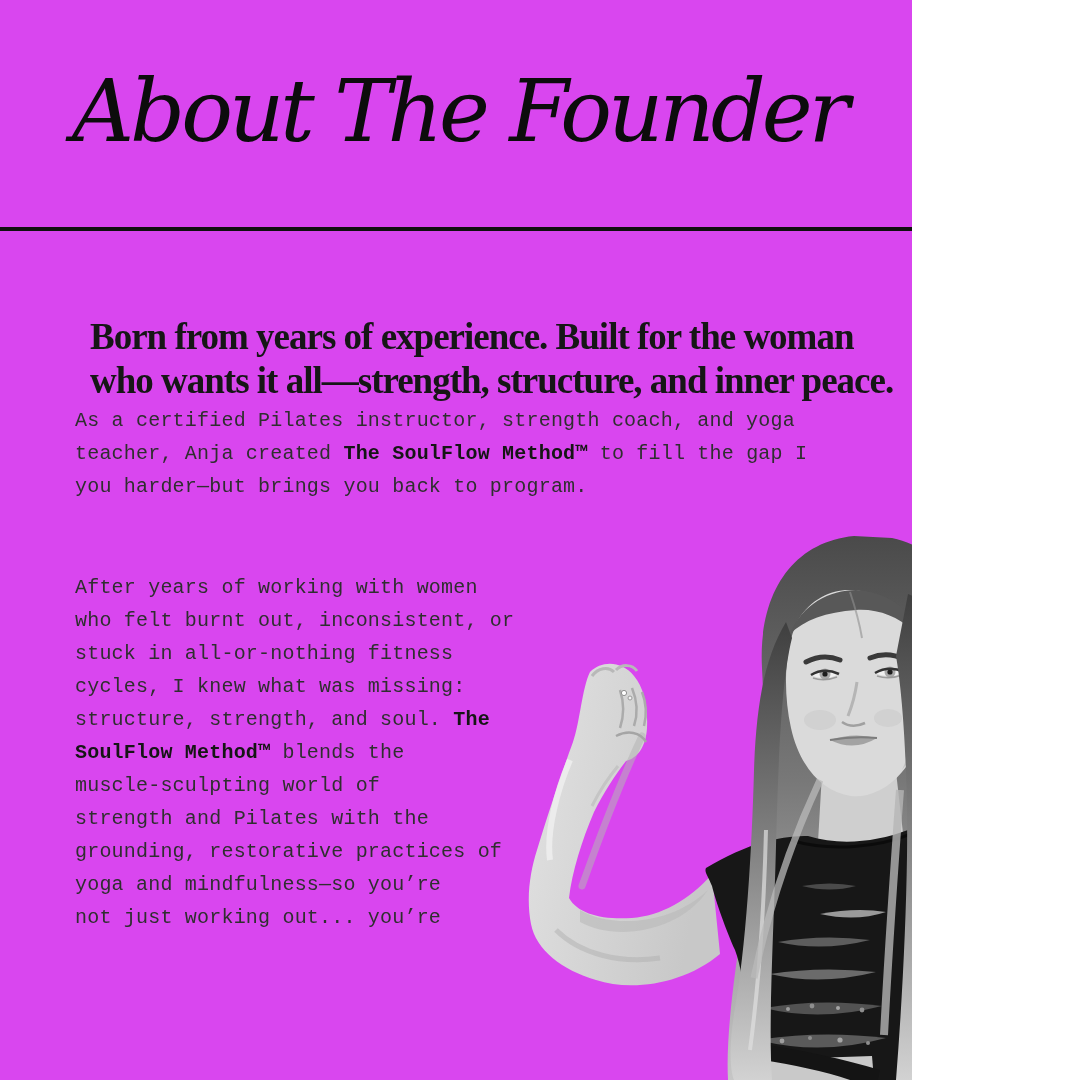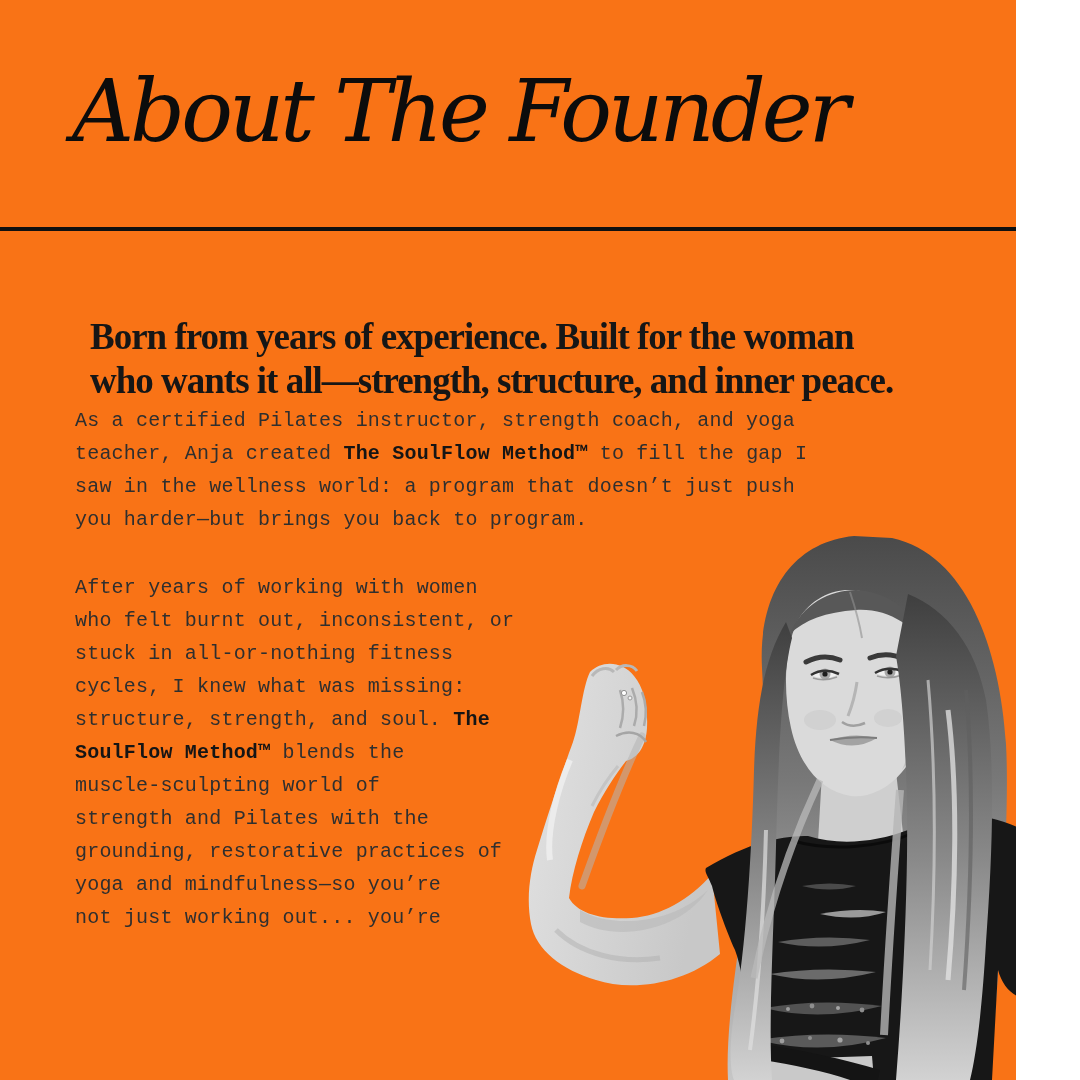"About The Founder" .page { background: #f97316 -> #d946ef; width: 1016px -> 912px }
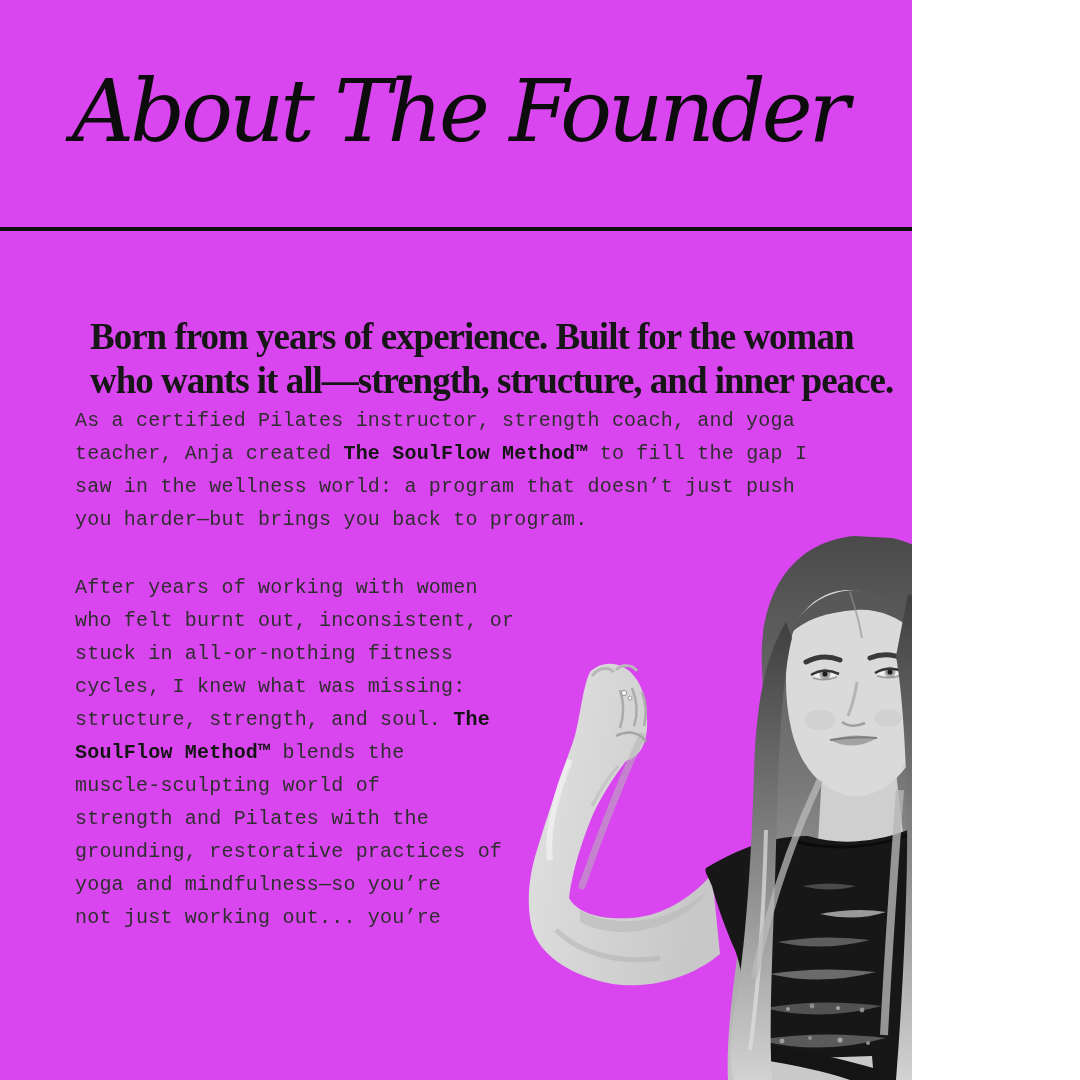"saw in the wellness world:" div.line { html: <div><span>saw in the wellness world: a program that doesn’t just push</span></div> -> none }
